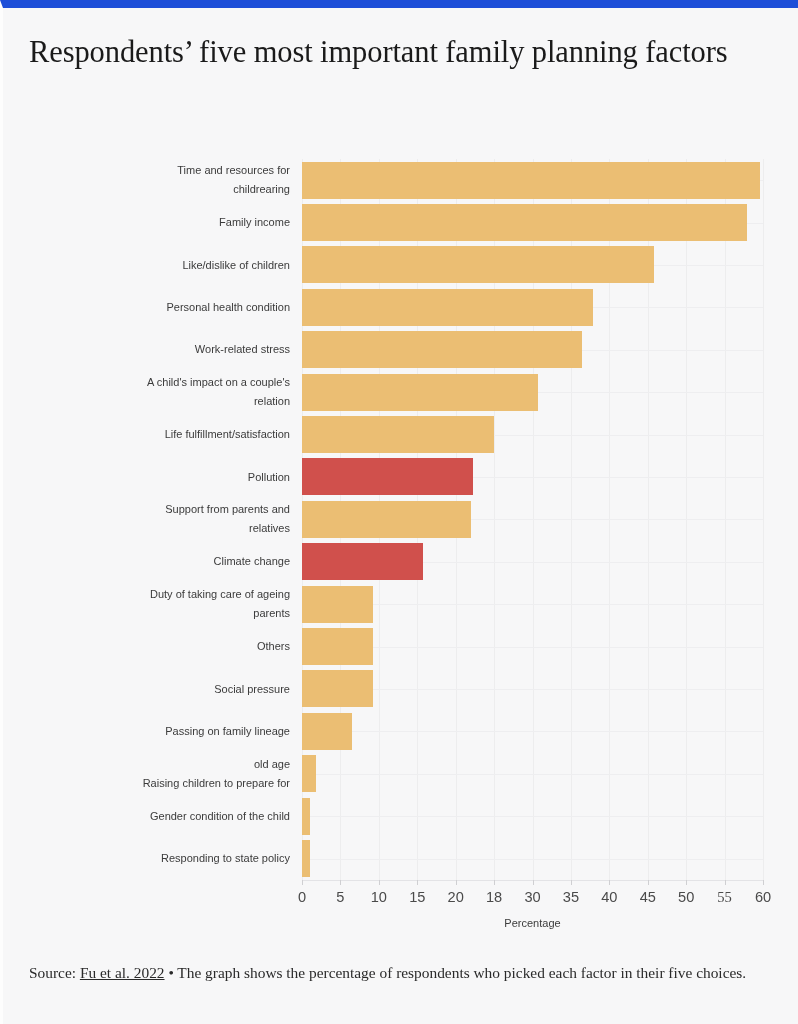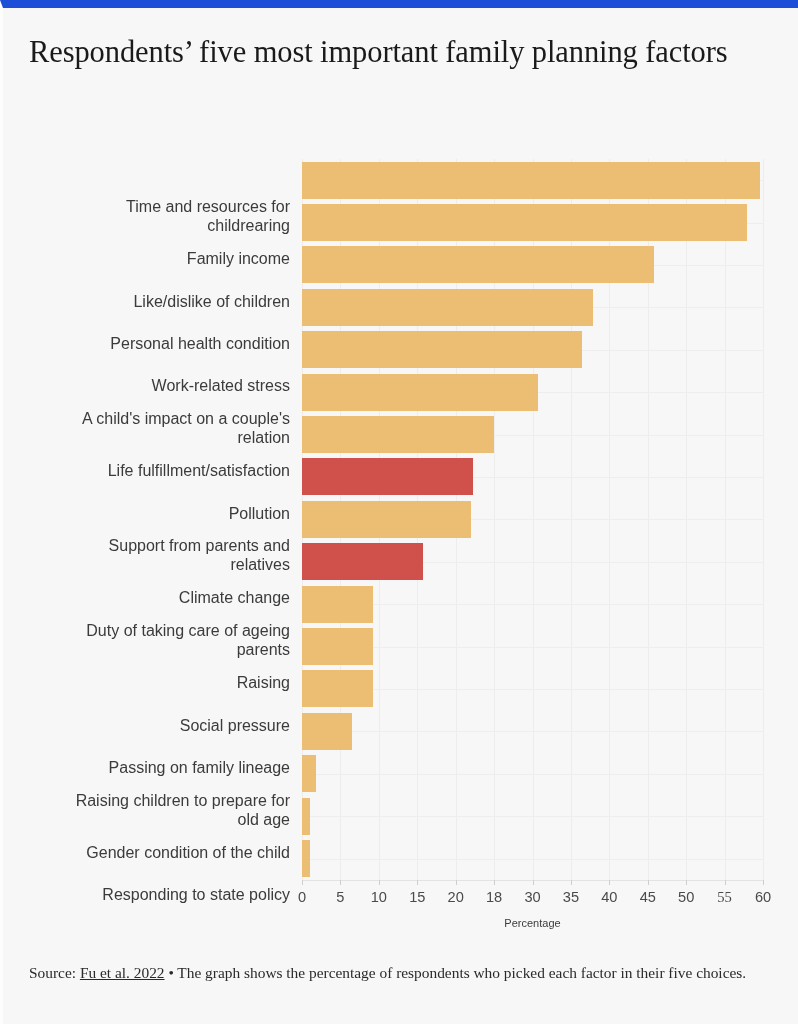"Time and resources for" .cat-label { font-size: 16px -> 11px; margin-top: 36px -> none }
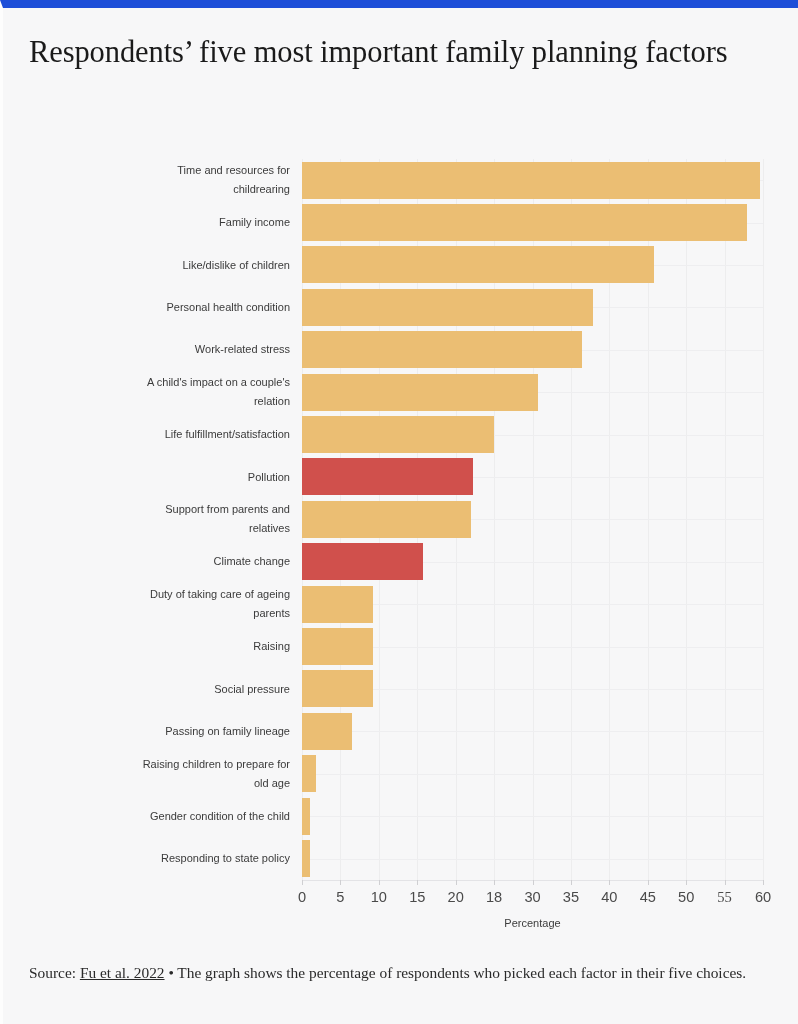"Raising" div { text: Raising -> Others }
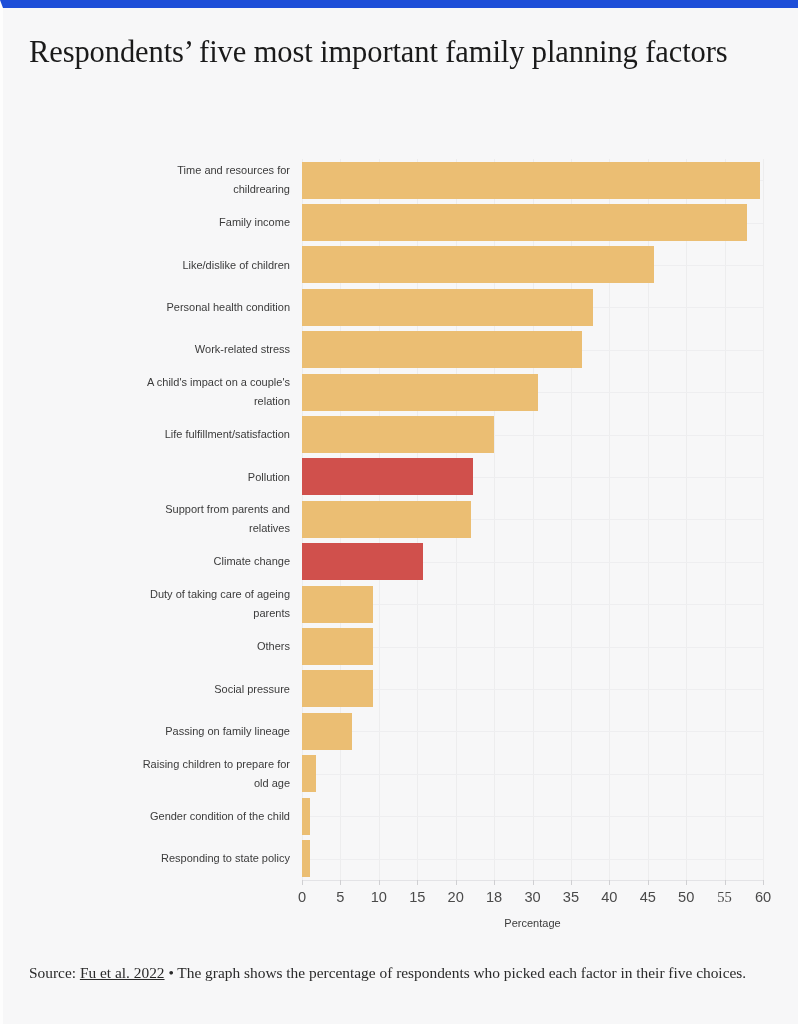"Raising children to prepare for" div { order: before "old age" -> after "old age" }
